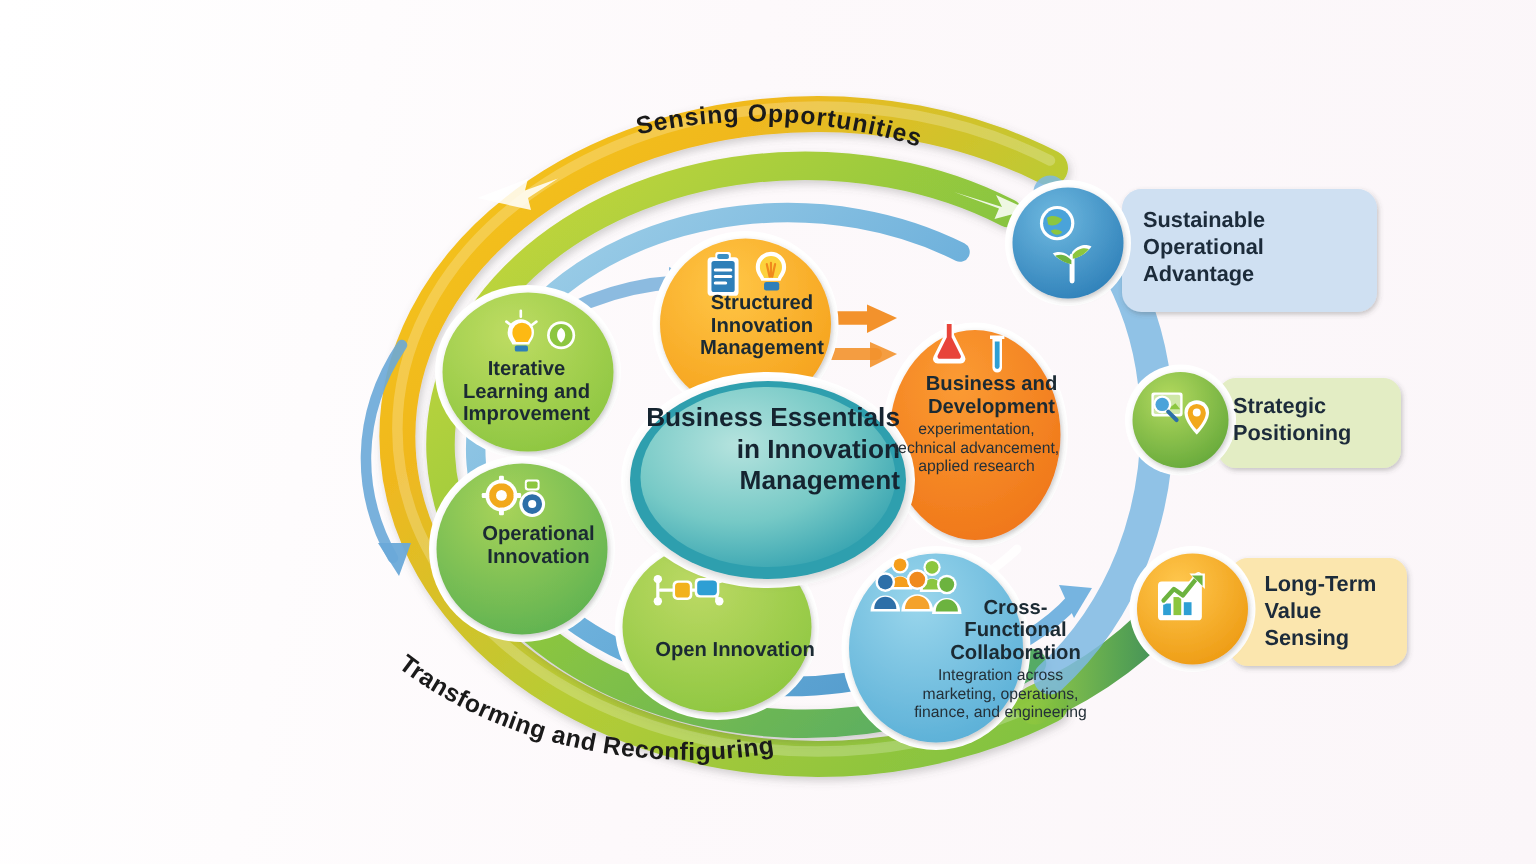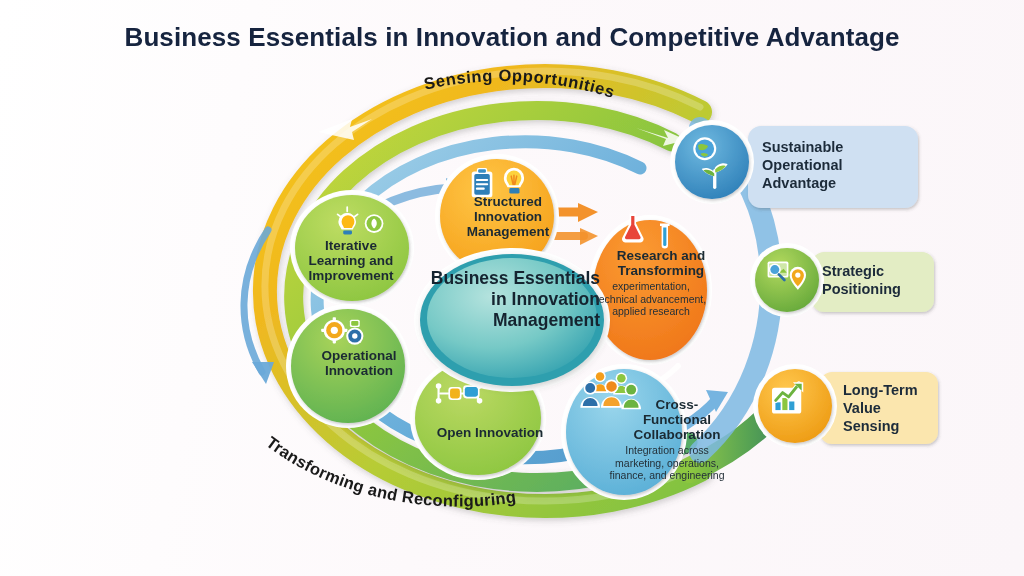"Business Essentials in Innovation and" div.title { html: <div>Business Essentials in Innovation and Competitive Advantage</div> -> none }
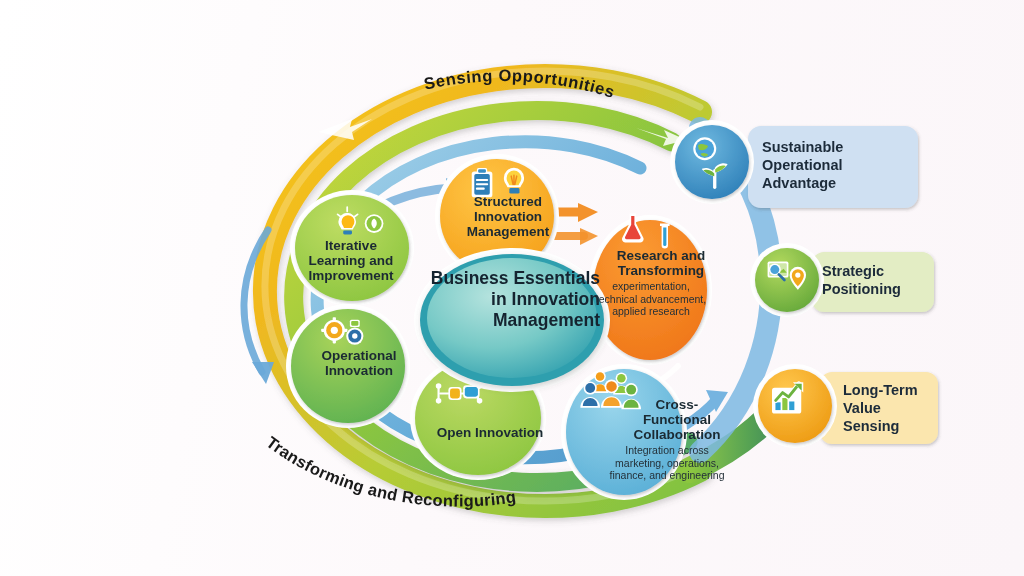"Research and Transforming" div.t { text: Research and Transforming -> Business and Development }
